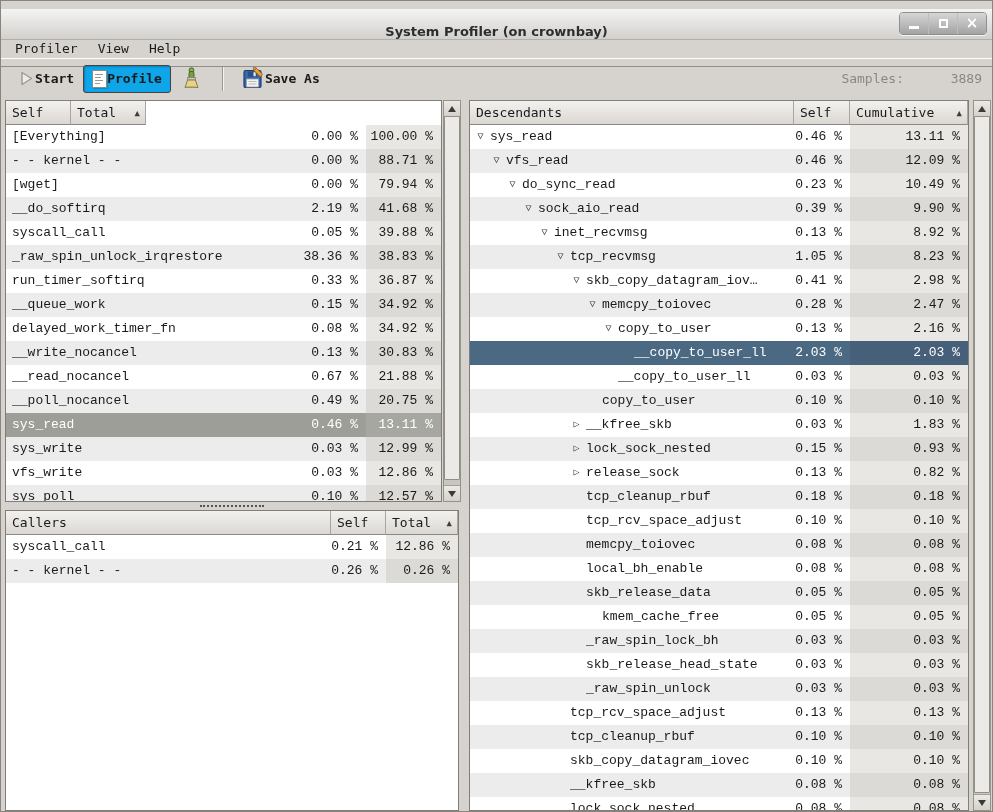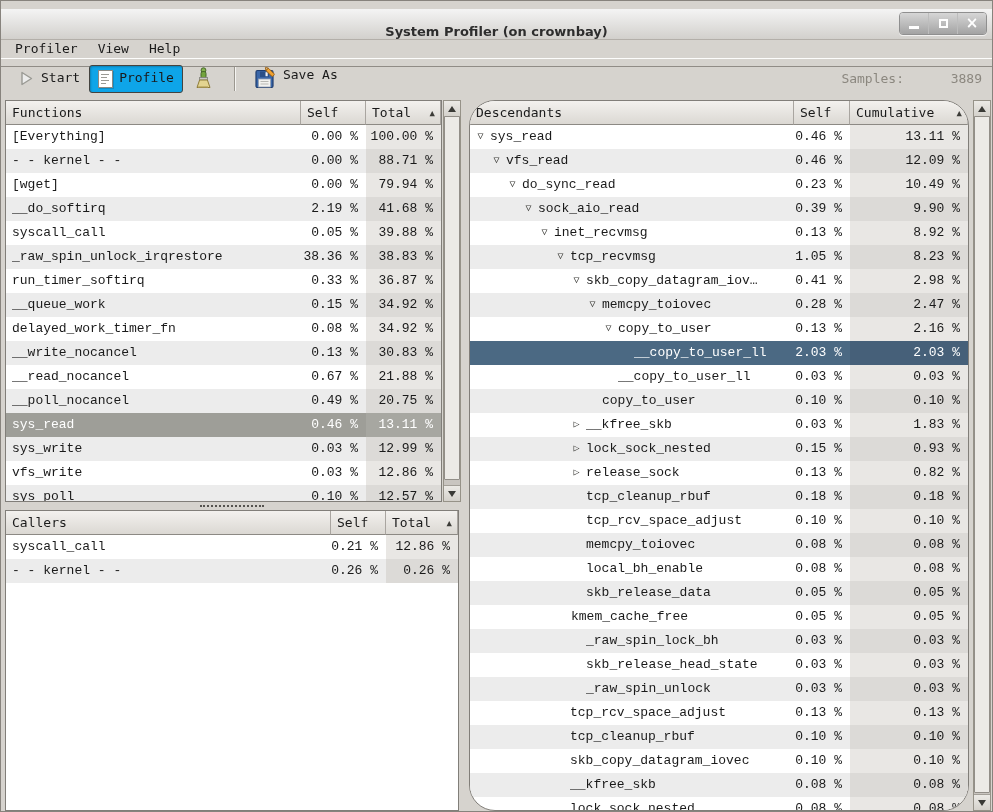"Start" .tb-btn { align-items: none -> center; font-weight: none -> bold; gap: 6px -> 0 }
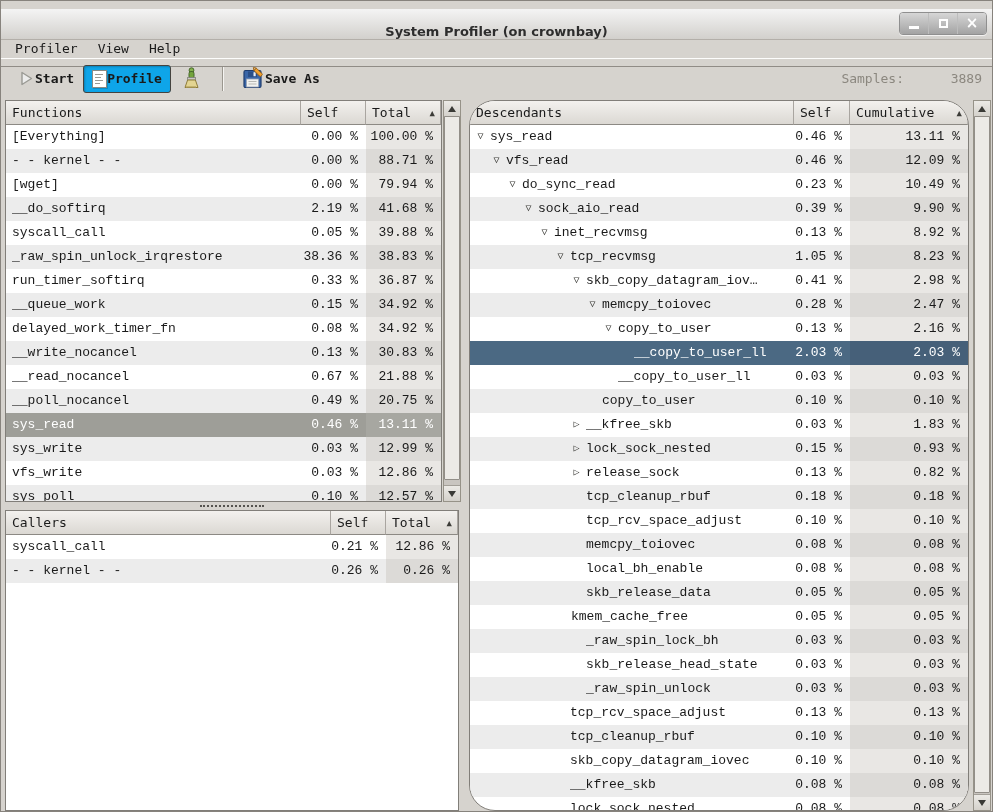"Functions" div.hcell { html: <div> <span>Functions</span> </div> -> none }
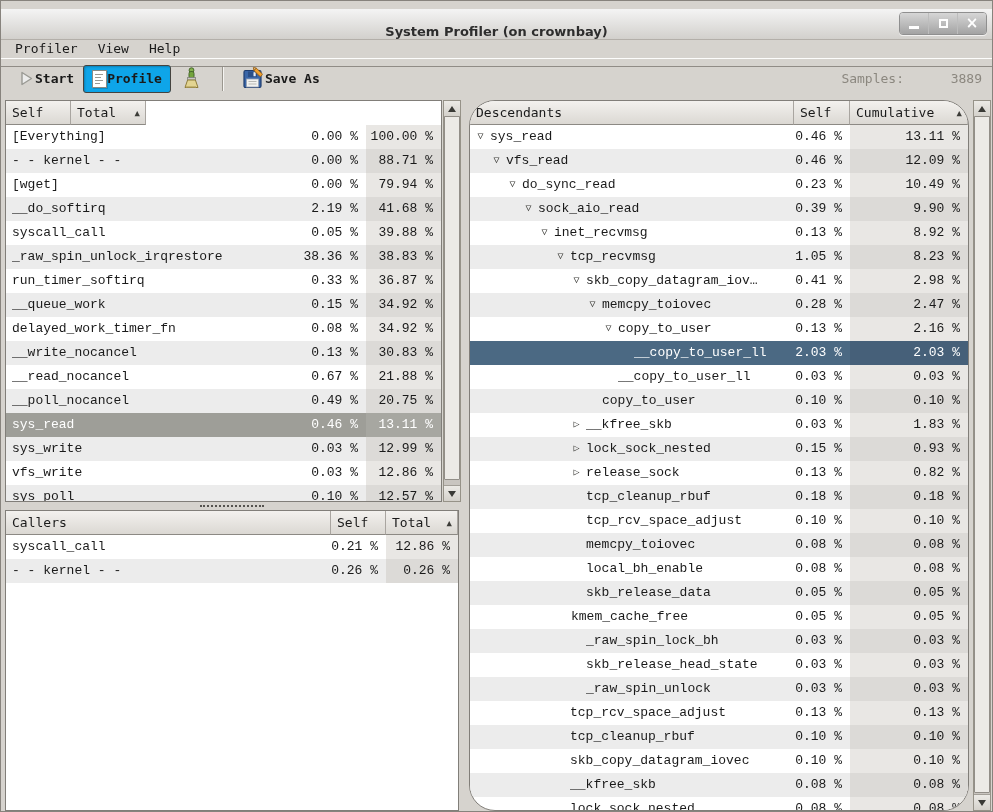"Descendants" #descendants-pane { border-radius: 26px -> none }
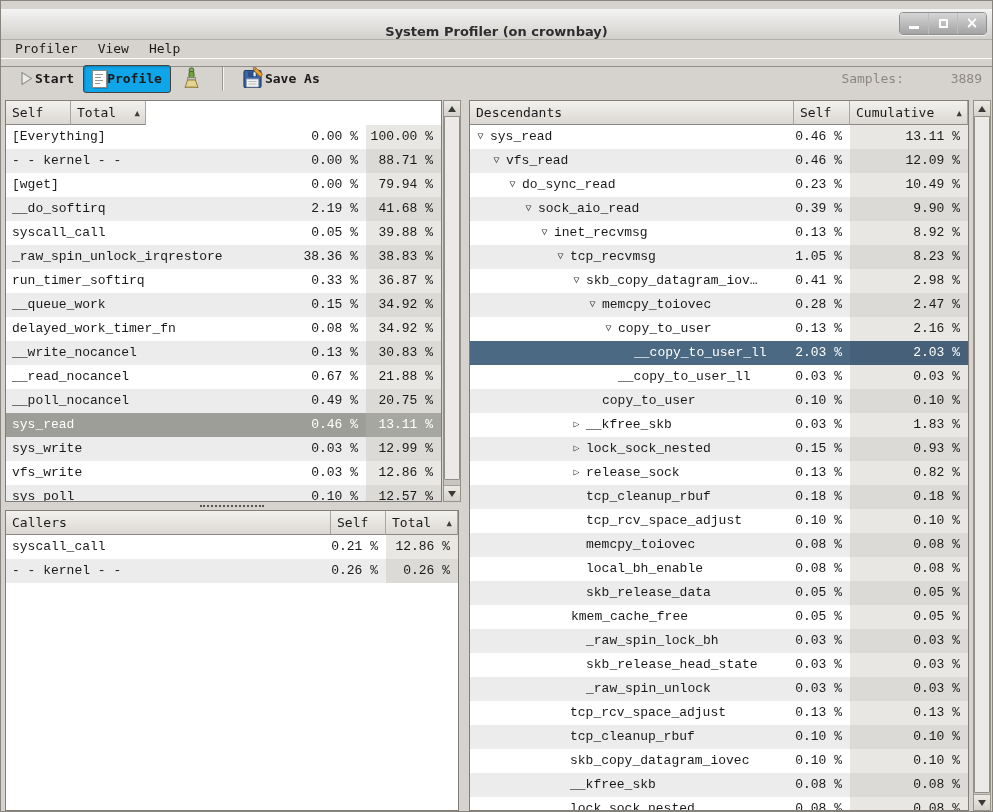"kmem_cache_free" div.cell { padding-left: 85px -> 116px }
